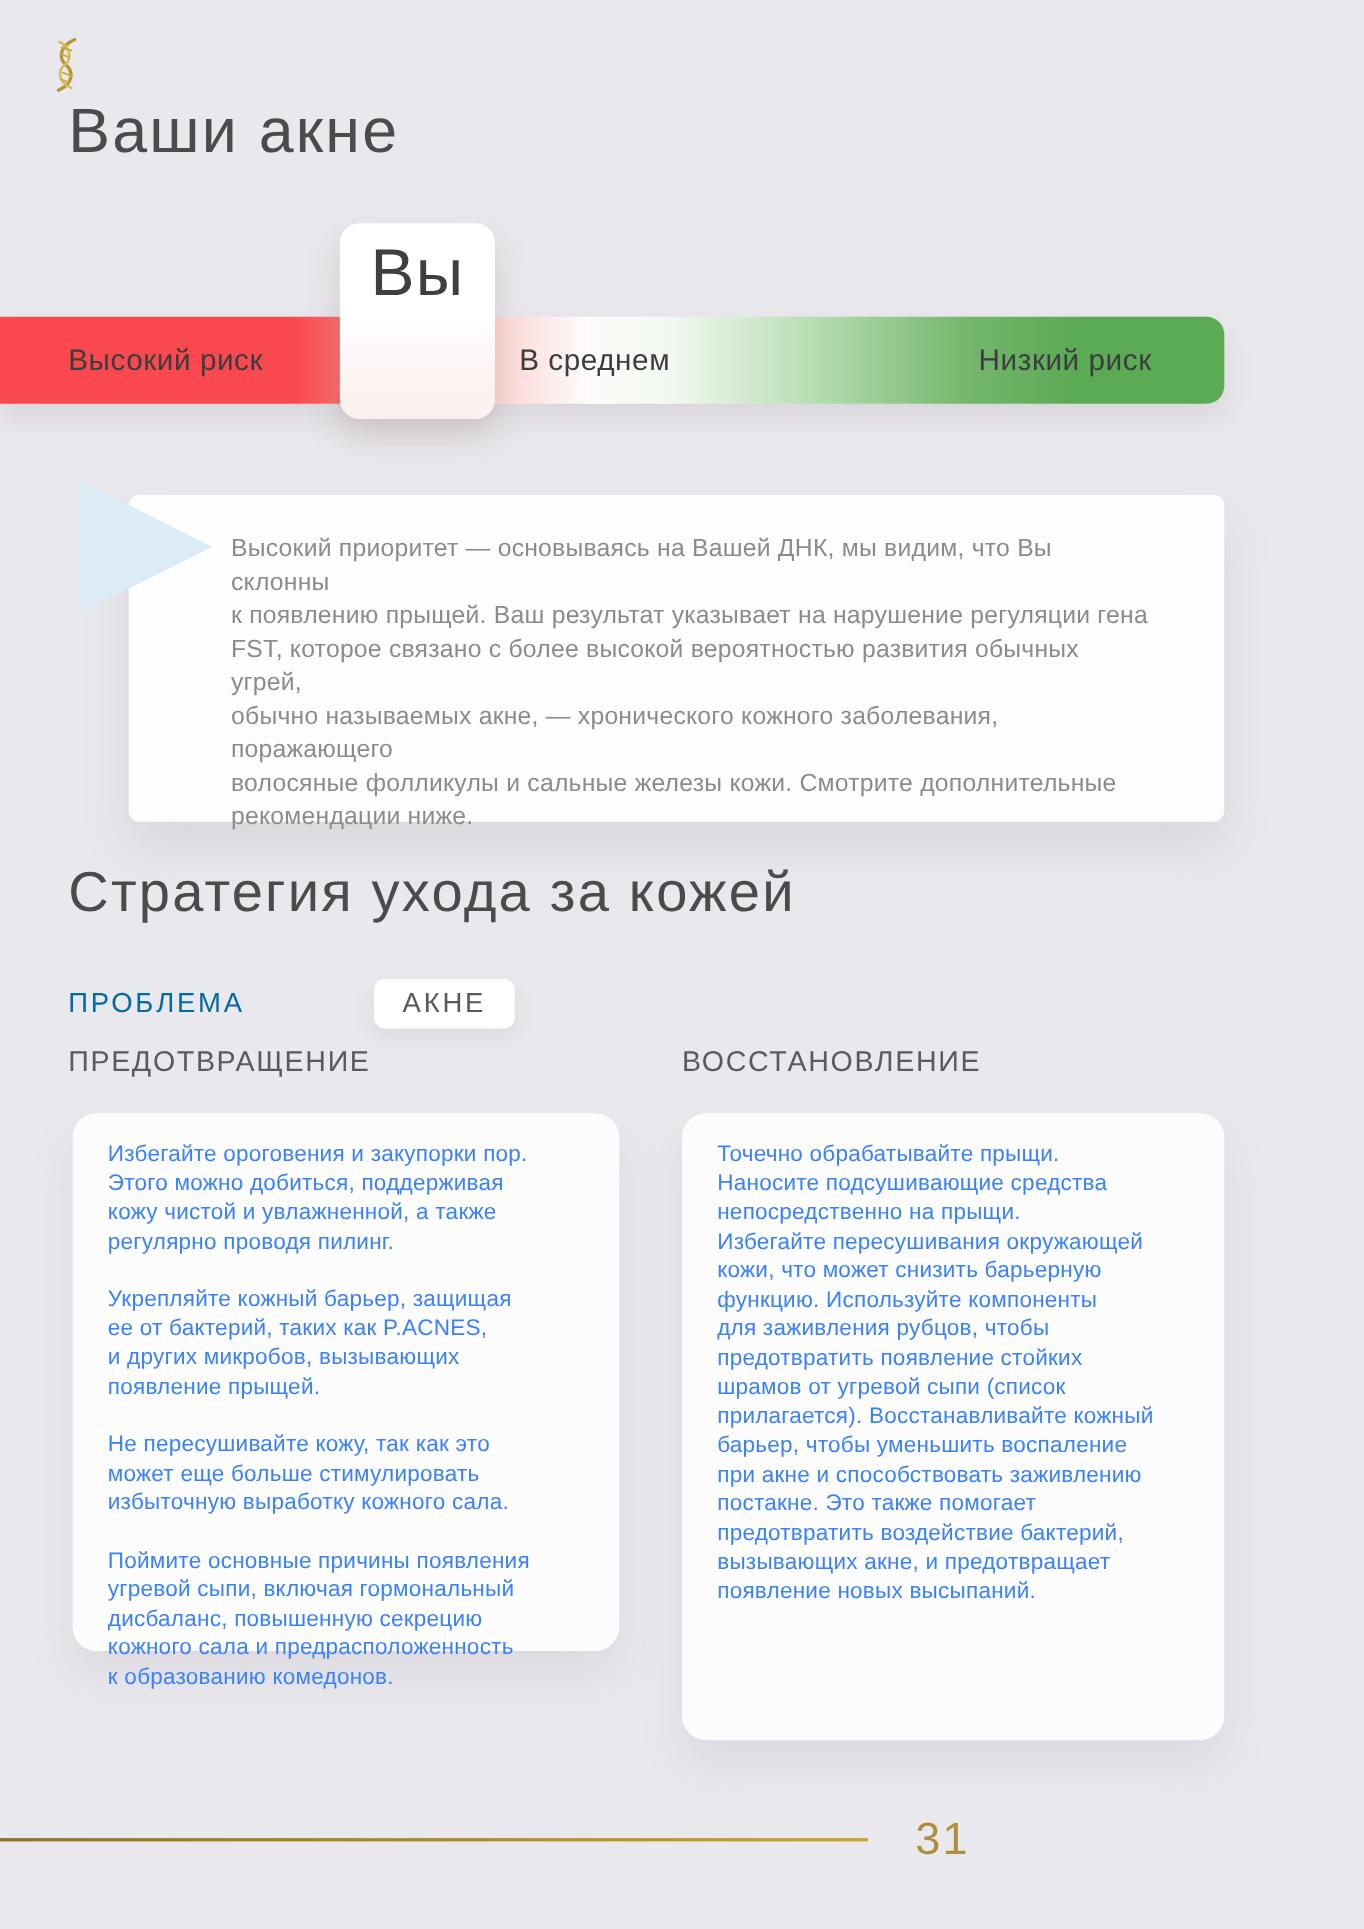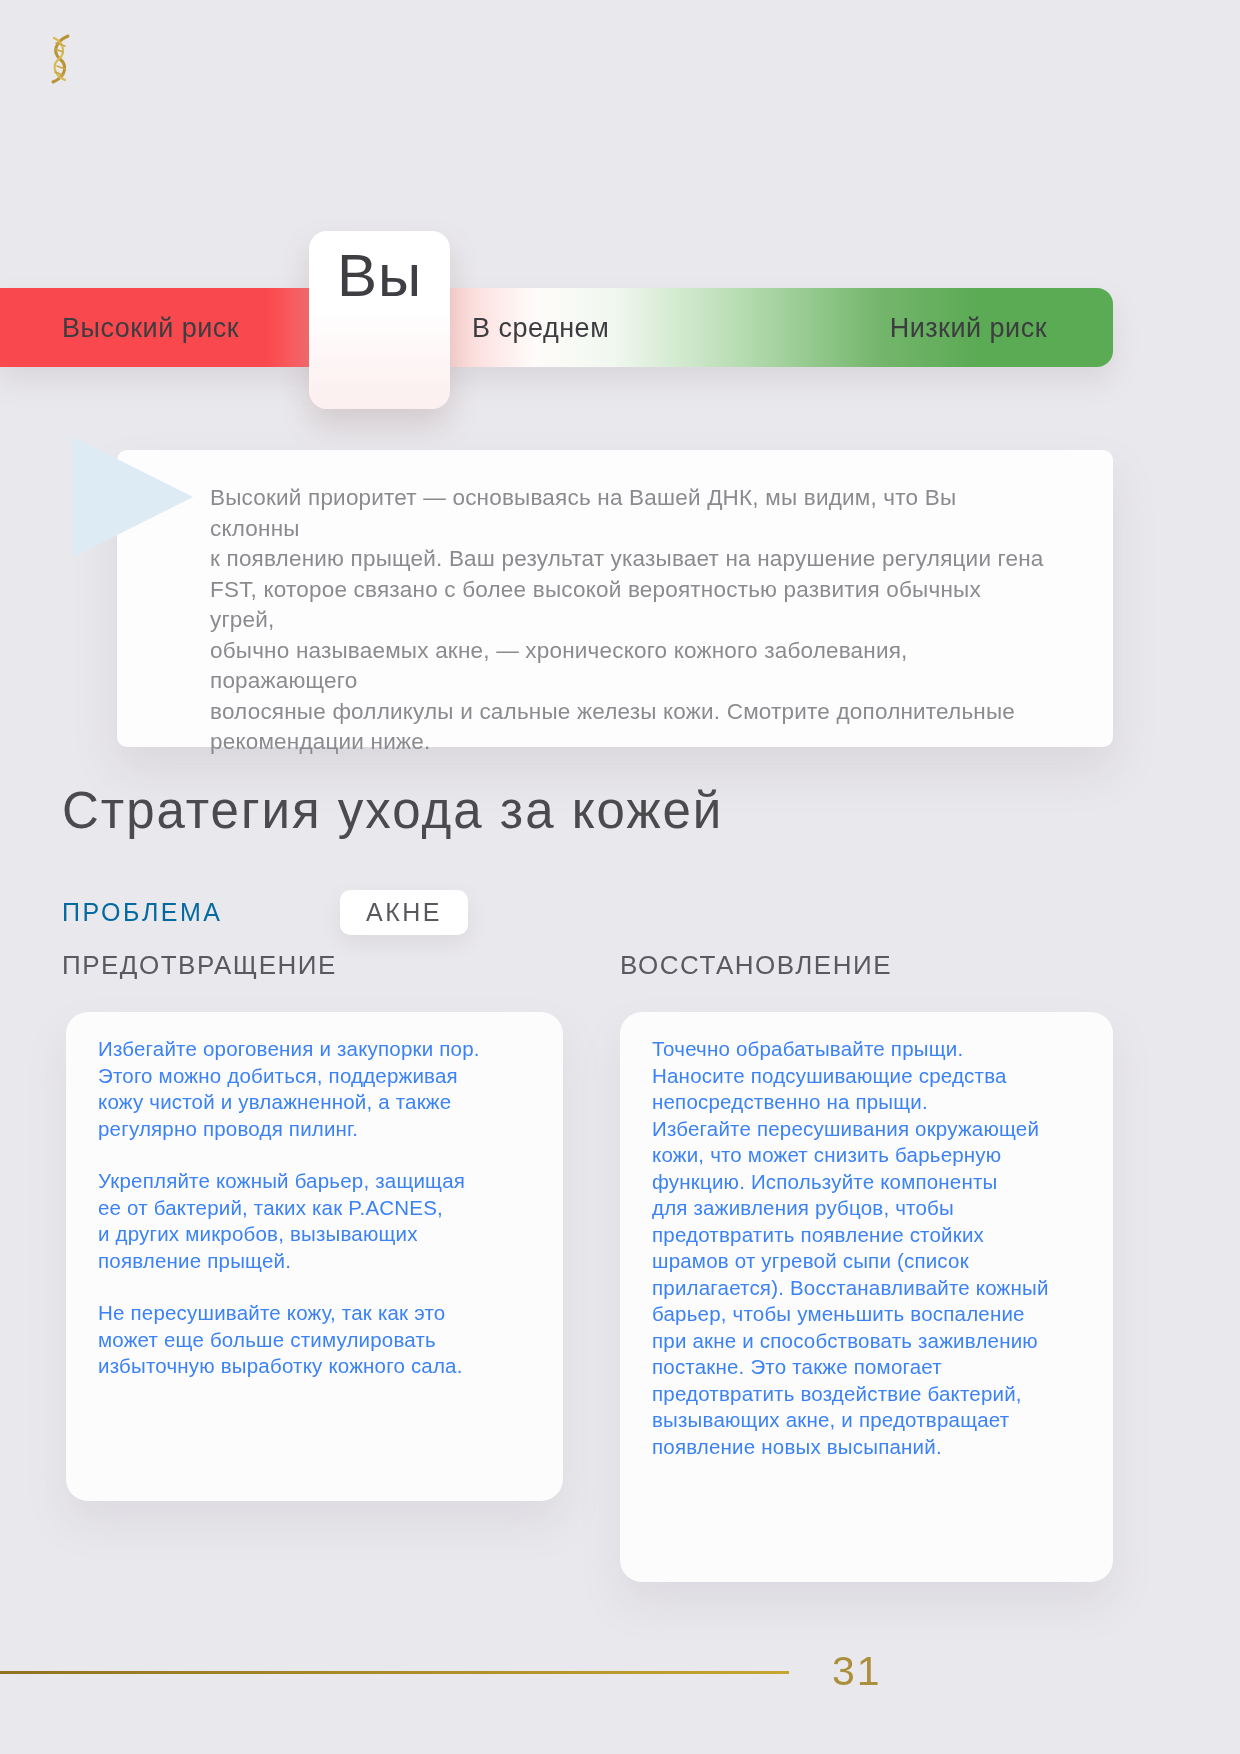"Ваши акне" div.h1 { html: none -> <div>Ваши акне</div> }
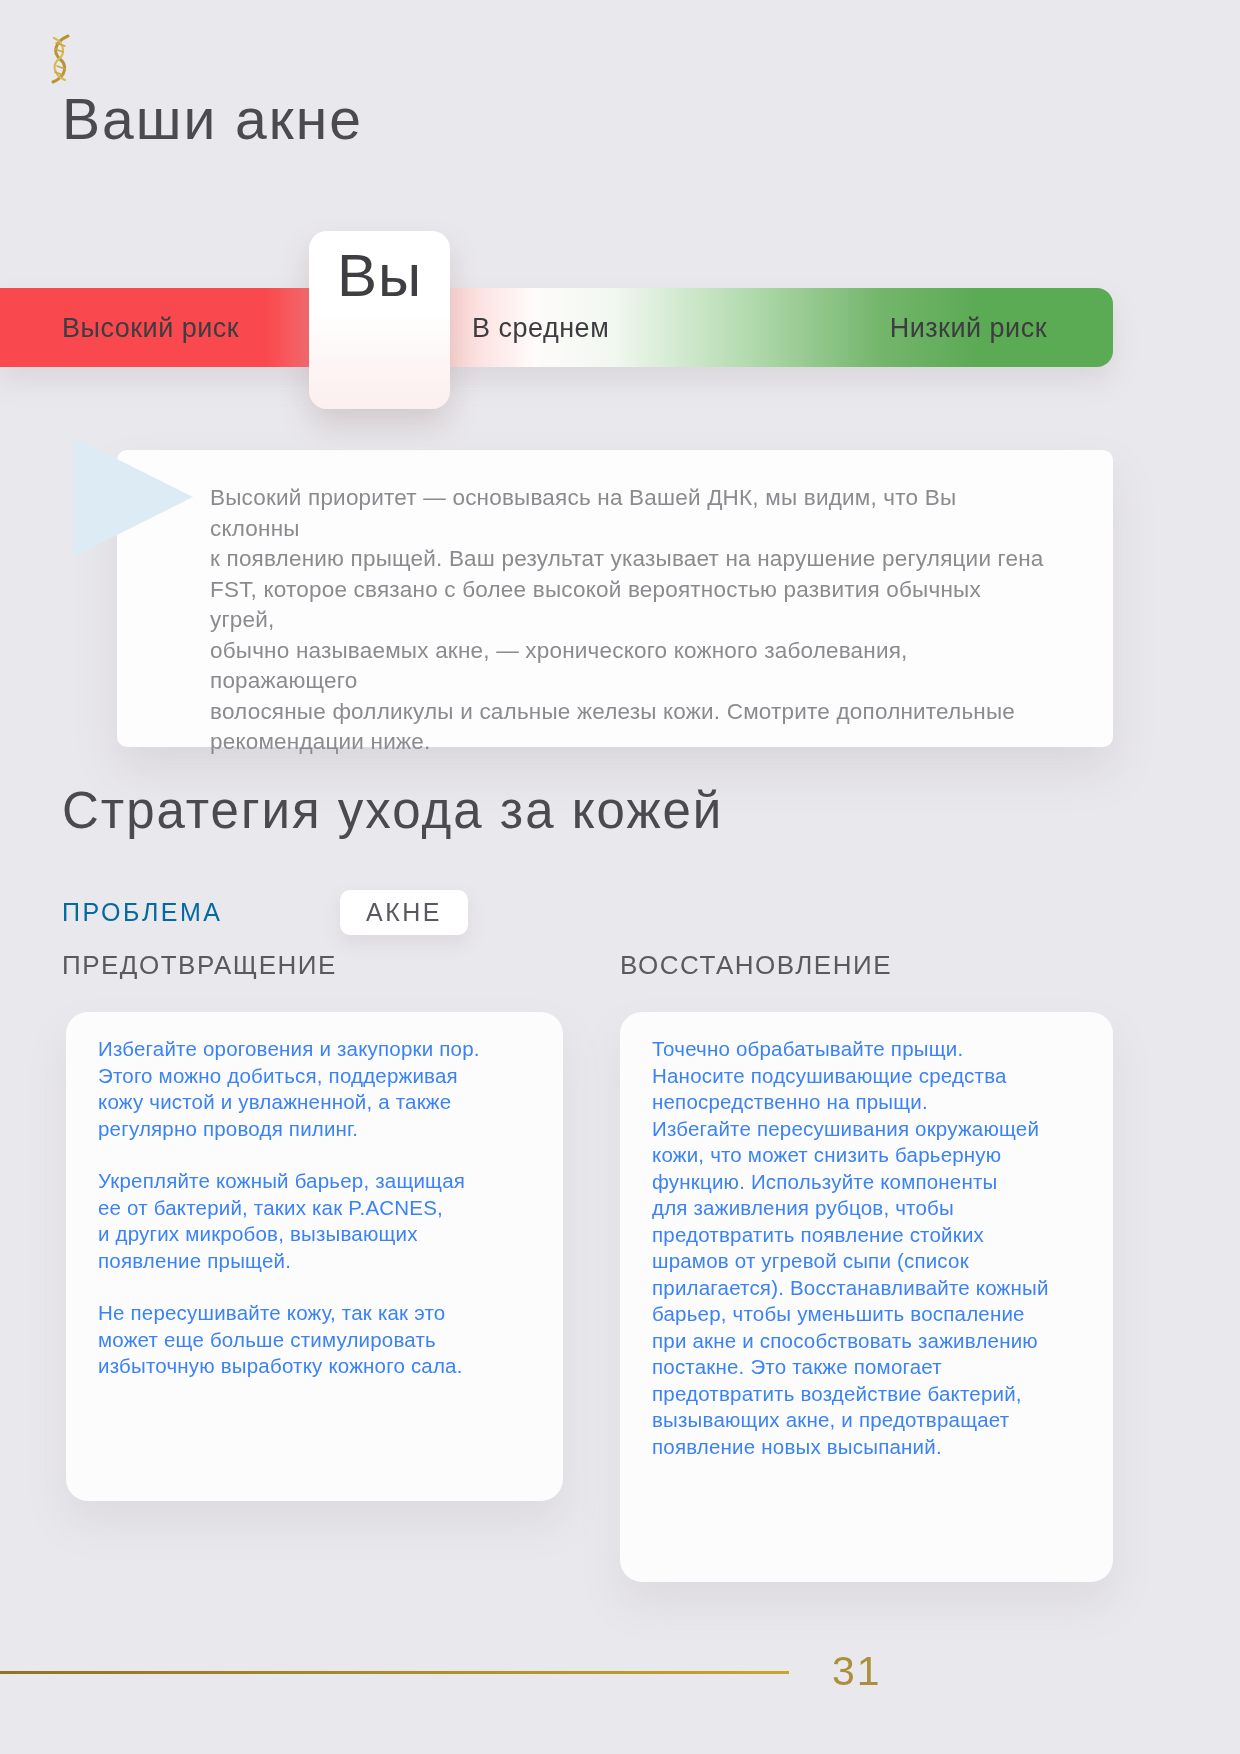"Вы" .you-card { margin-top: 28px -> none }
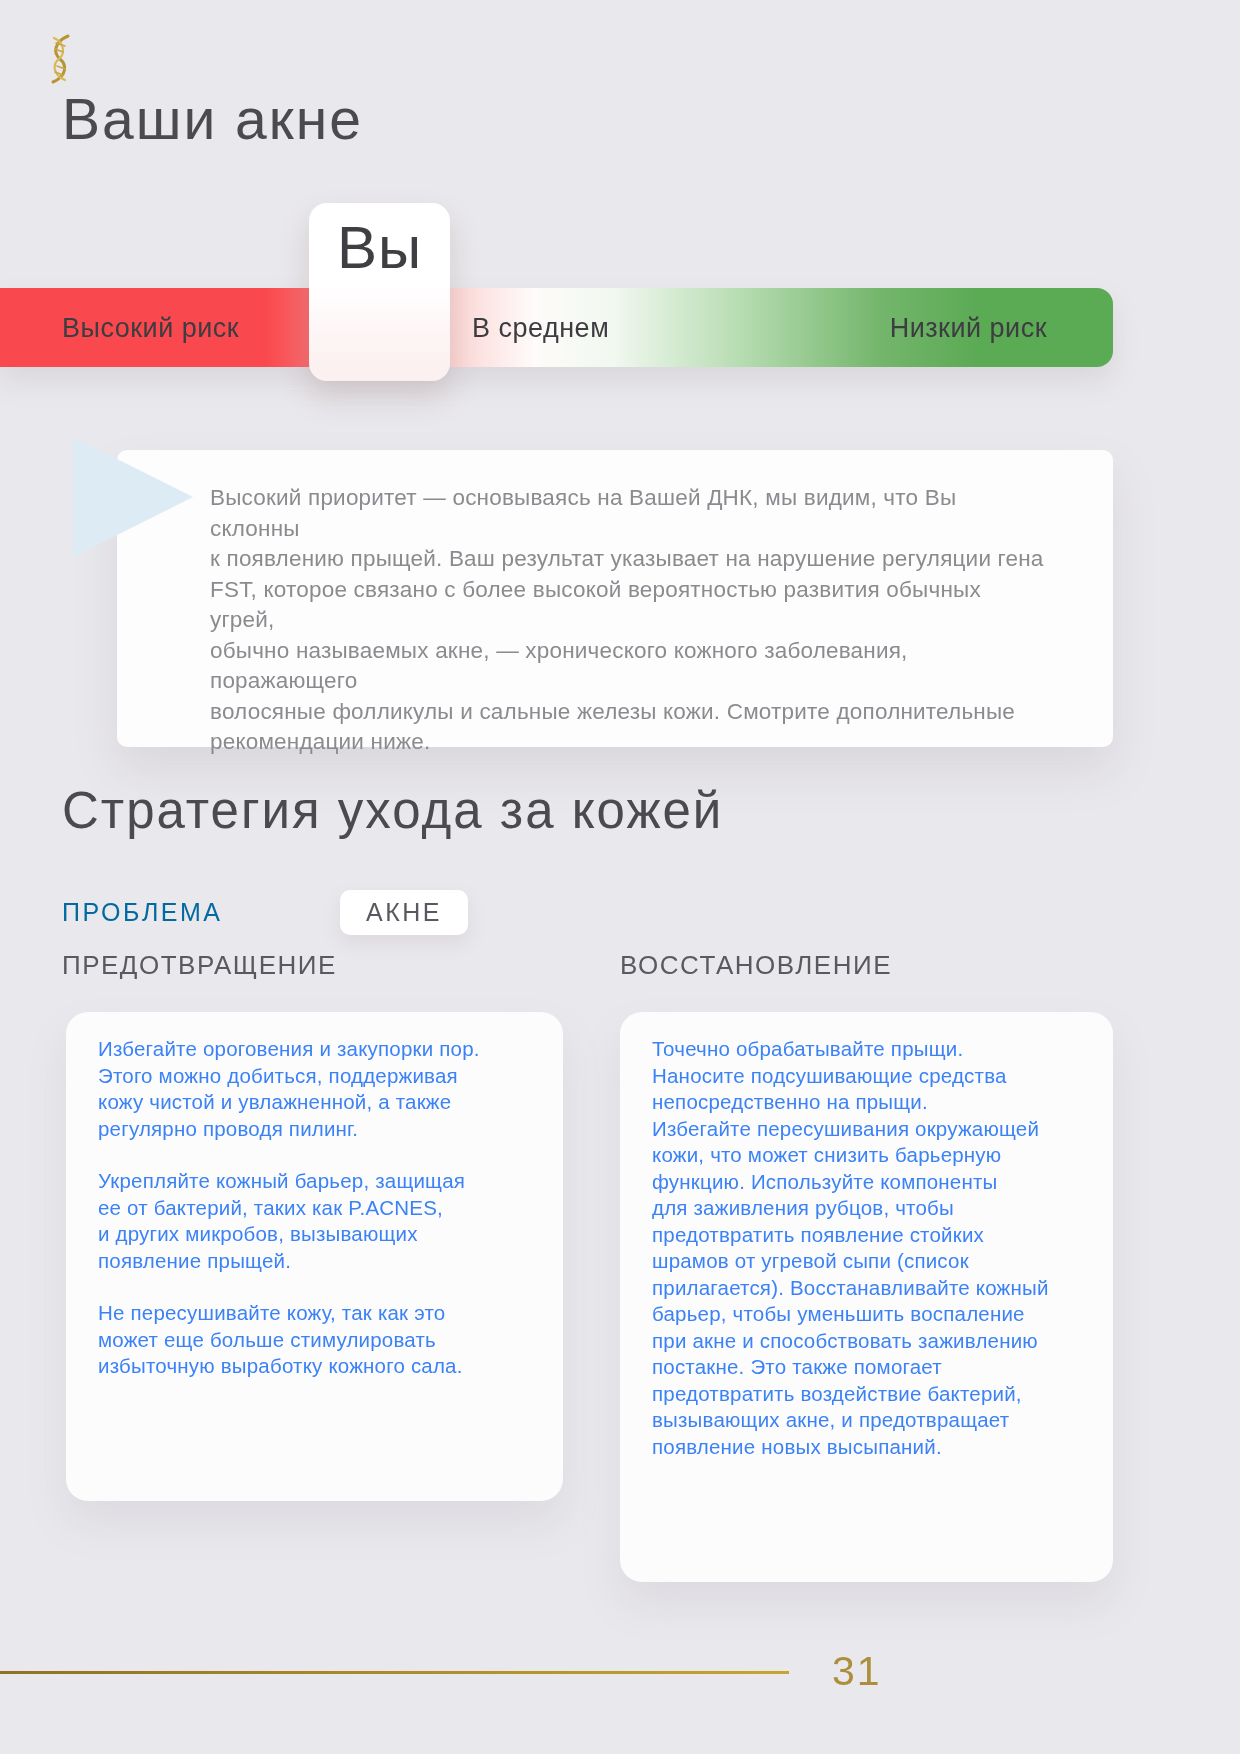"Поймите основные причины появления" p { html: none -> <p>Поймите основные причины появления угревой сыпи, включая гормональный дисбаланс, повышенную секрецию кожного сала и предрасположенность к образованию комедонов.</p> }
